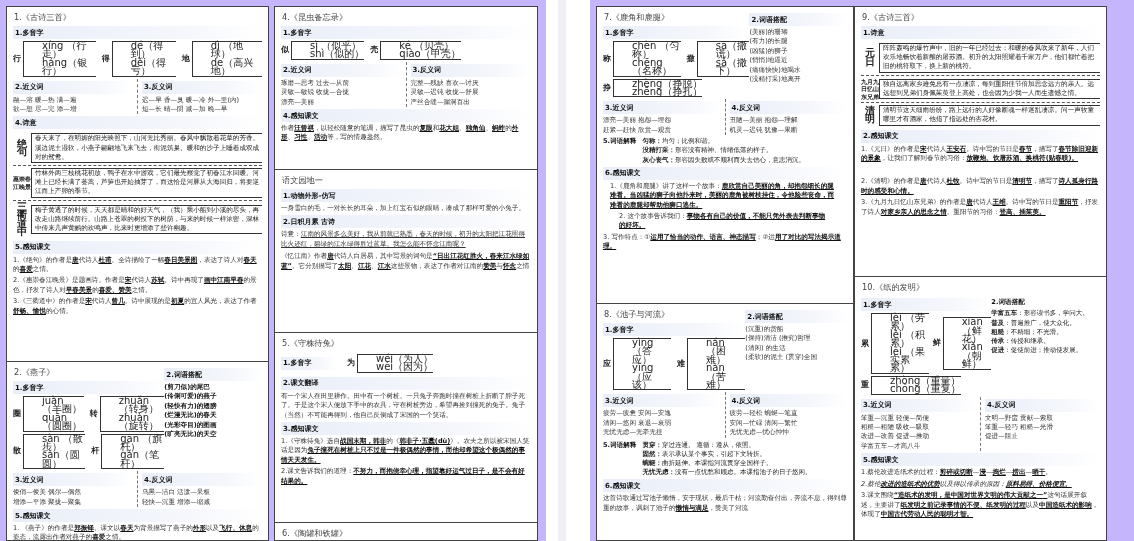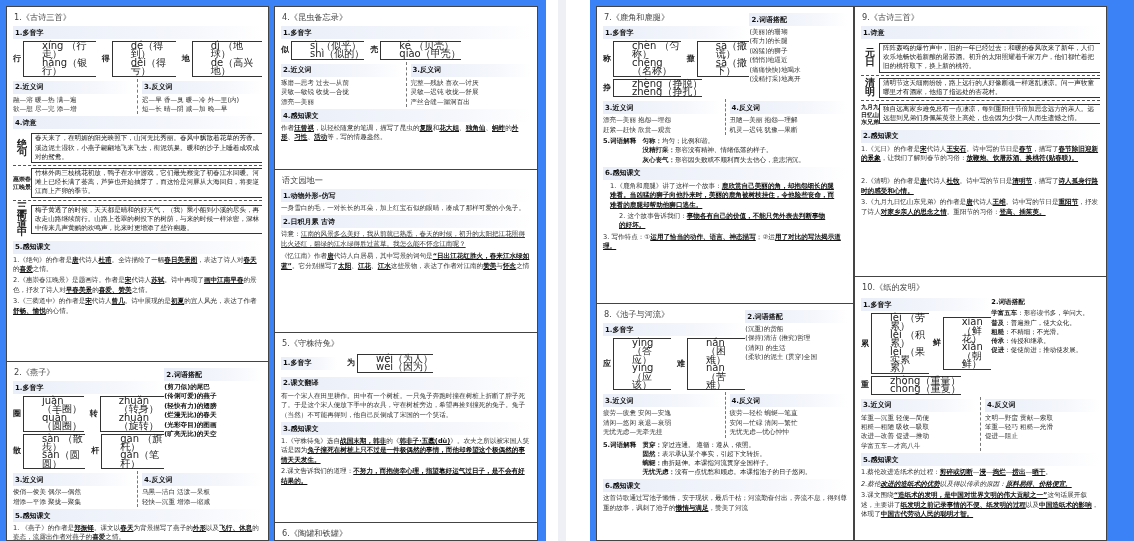"1.《古诗三首》" .page { background: #3b82f6 -> #c4b5fd }
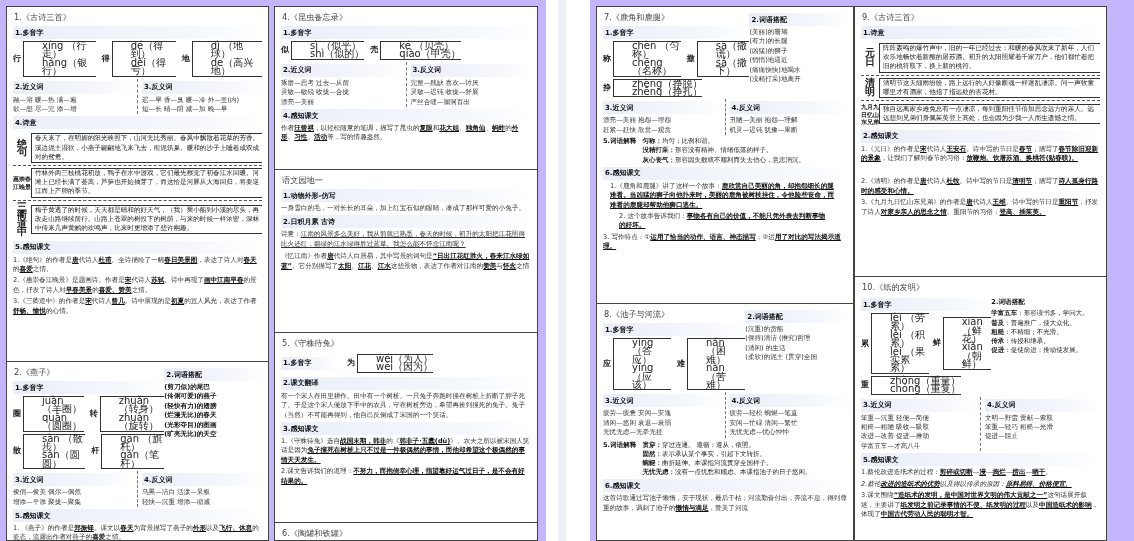"清明" div.poem { order: before "独自远离家乡难免总有一点凄凉，每到重阳佳节倍加思念远方的亲人。远远想到兄弟们身佩" -> after "独自远离家乡难免总有一点凄凉，每到重阳佳节倍加思念远方的亲人。远远想到兄弟们身佩" }
